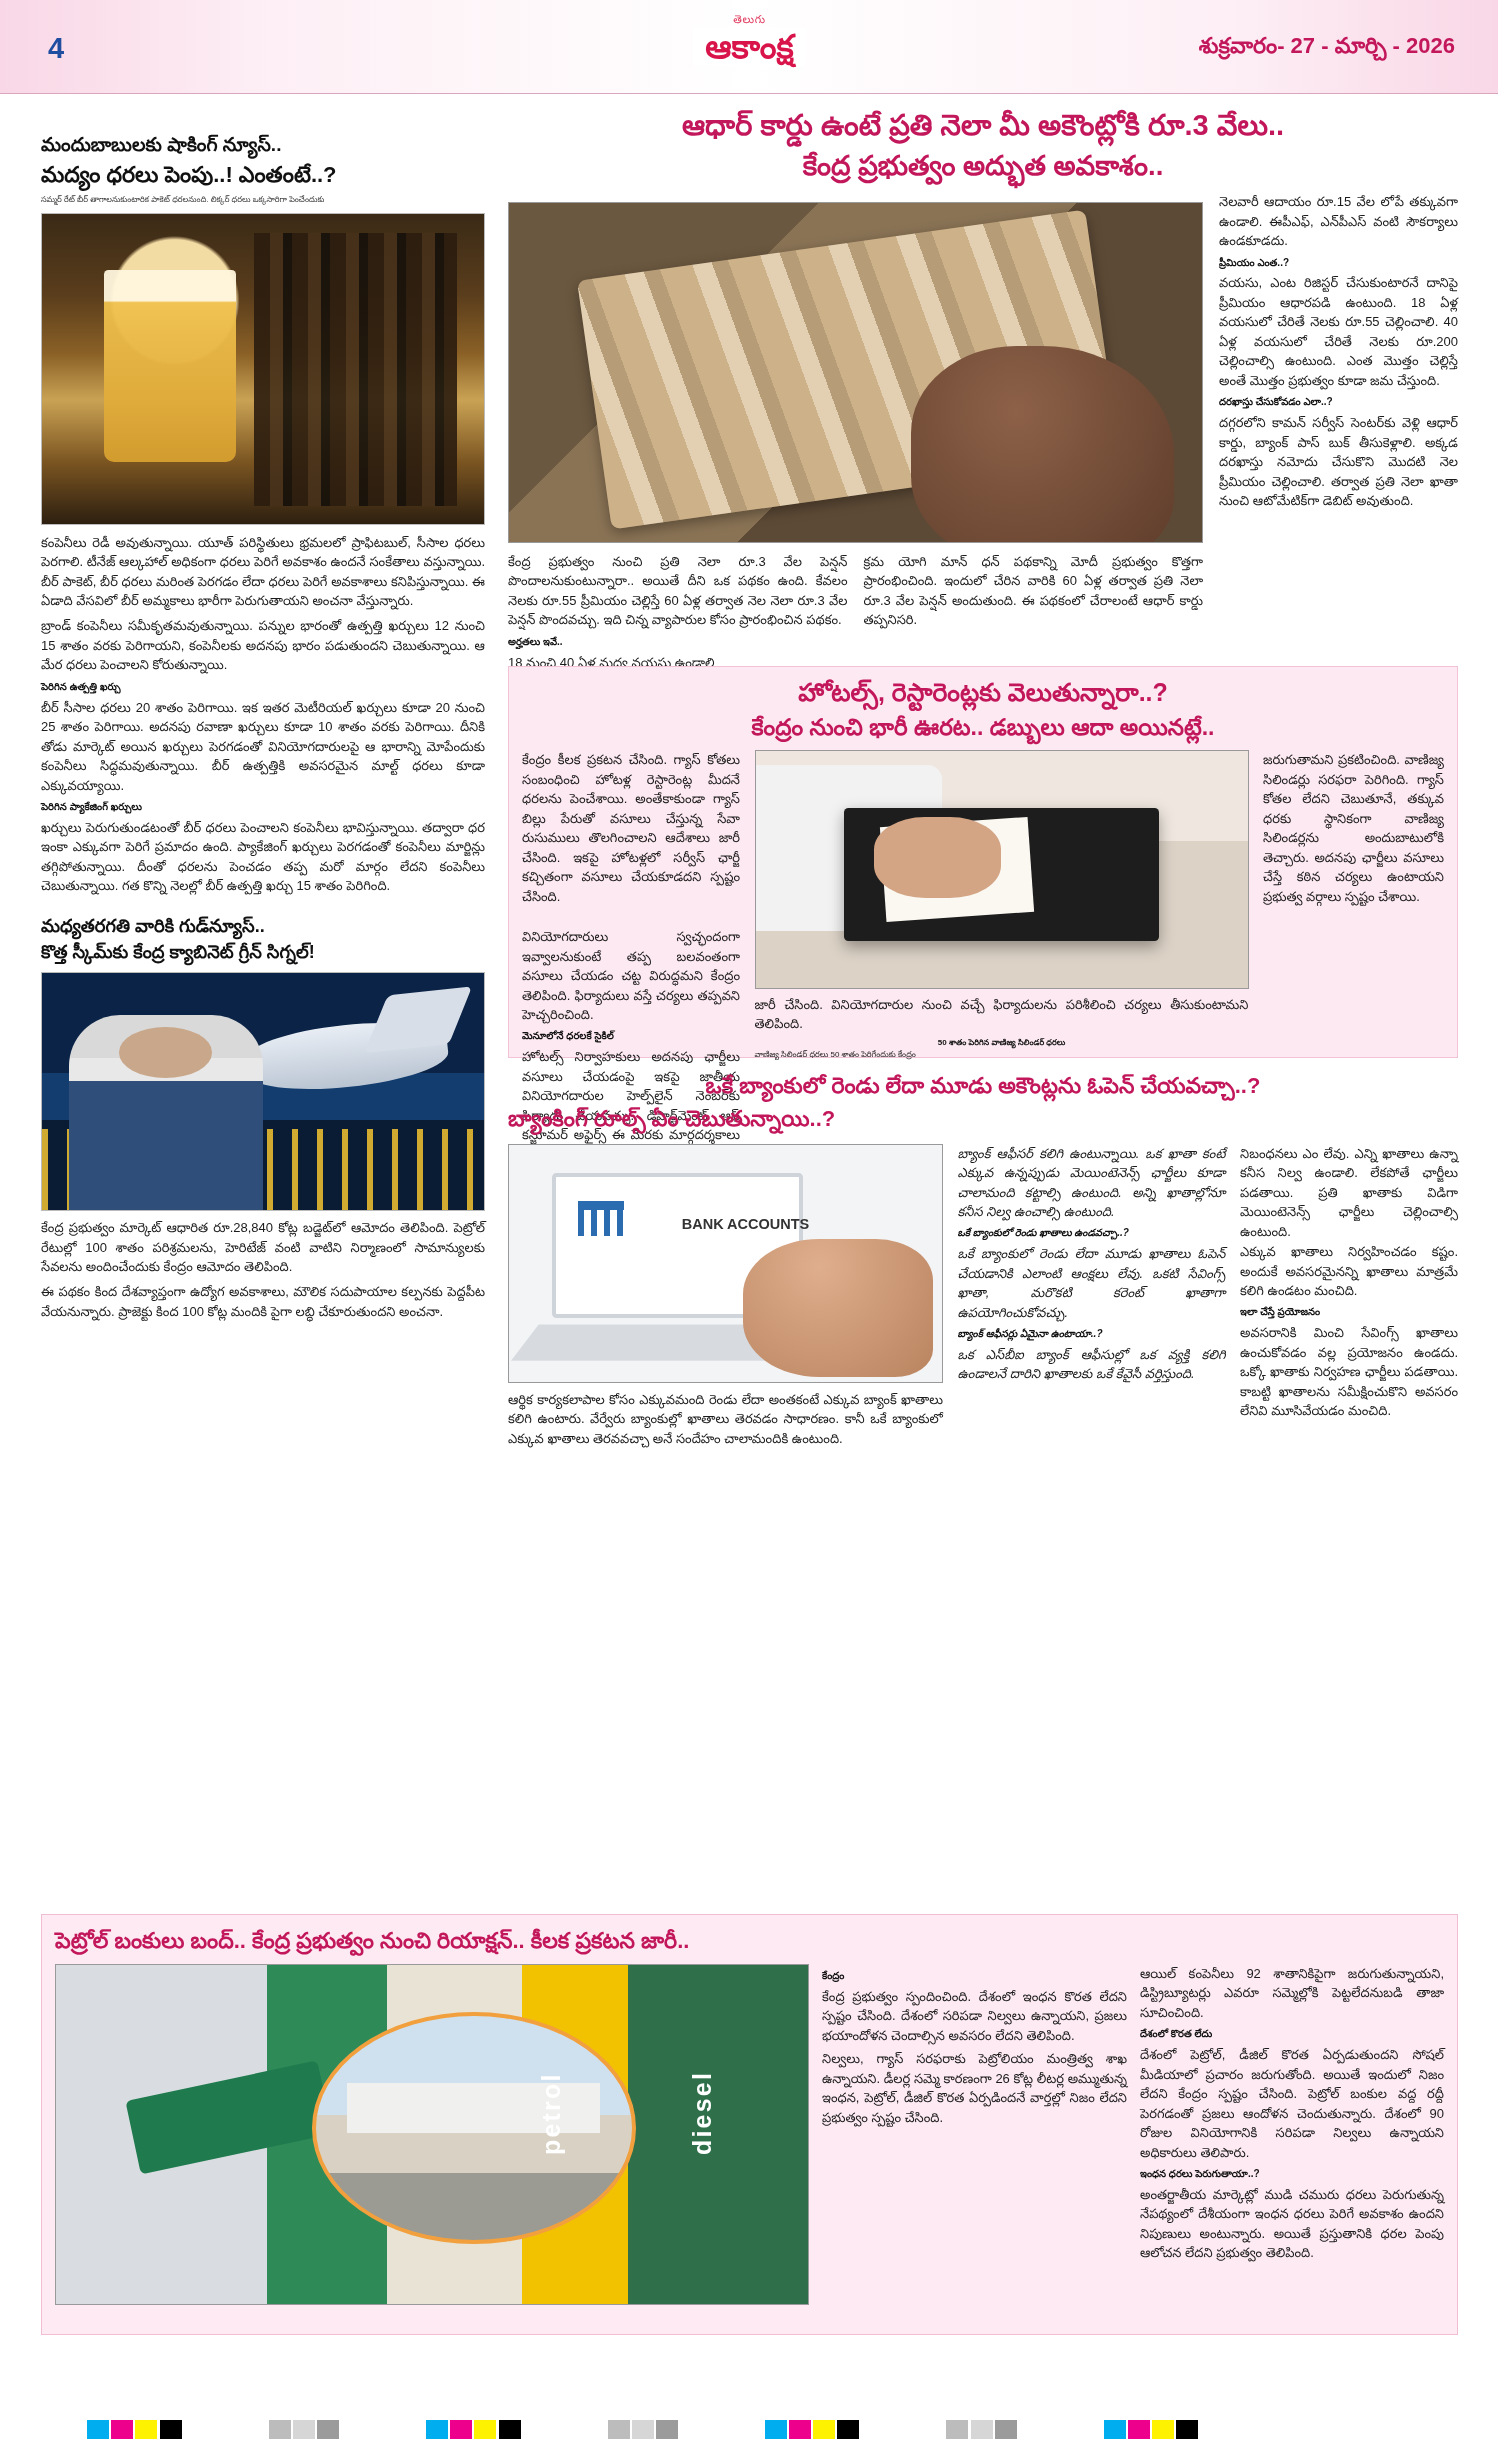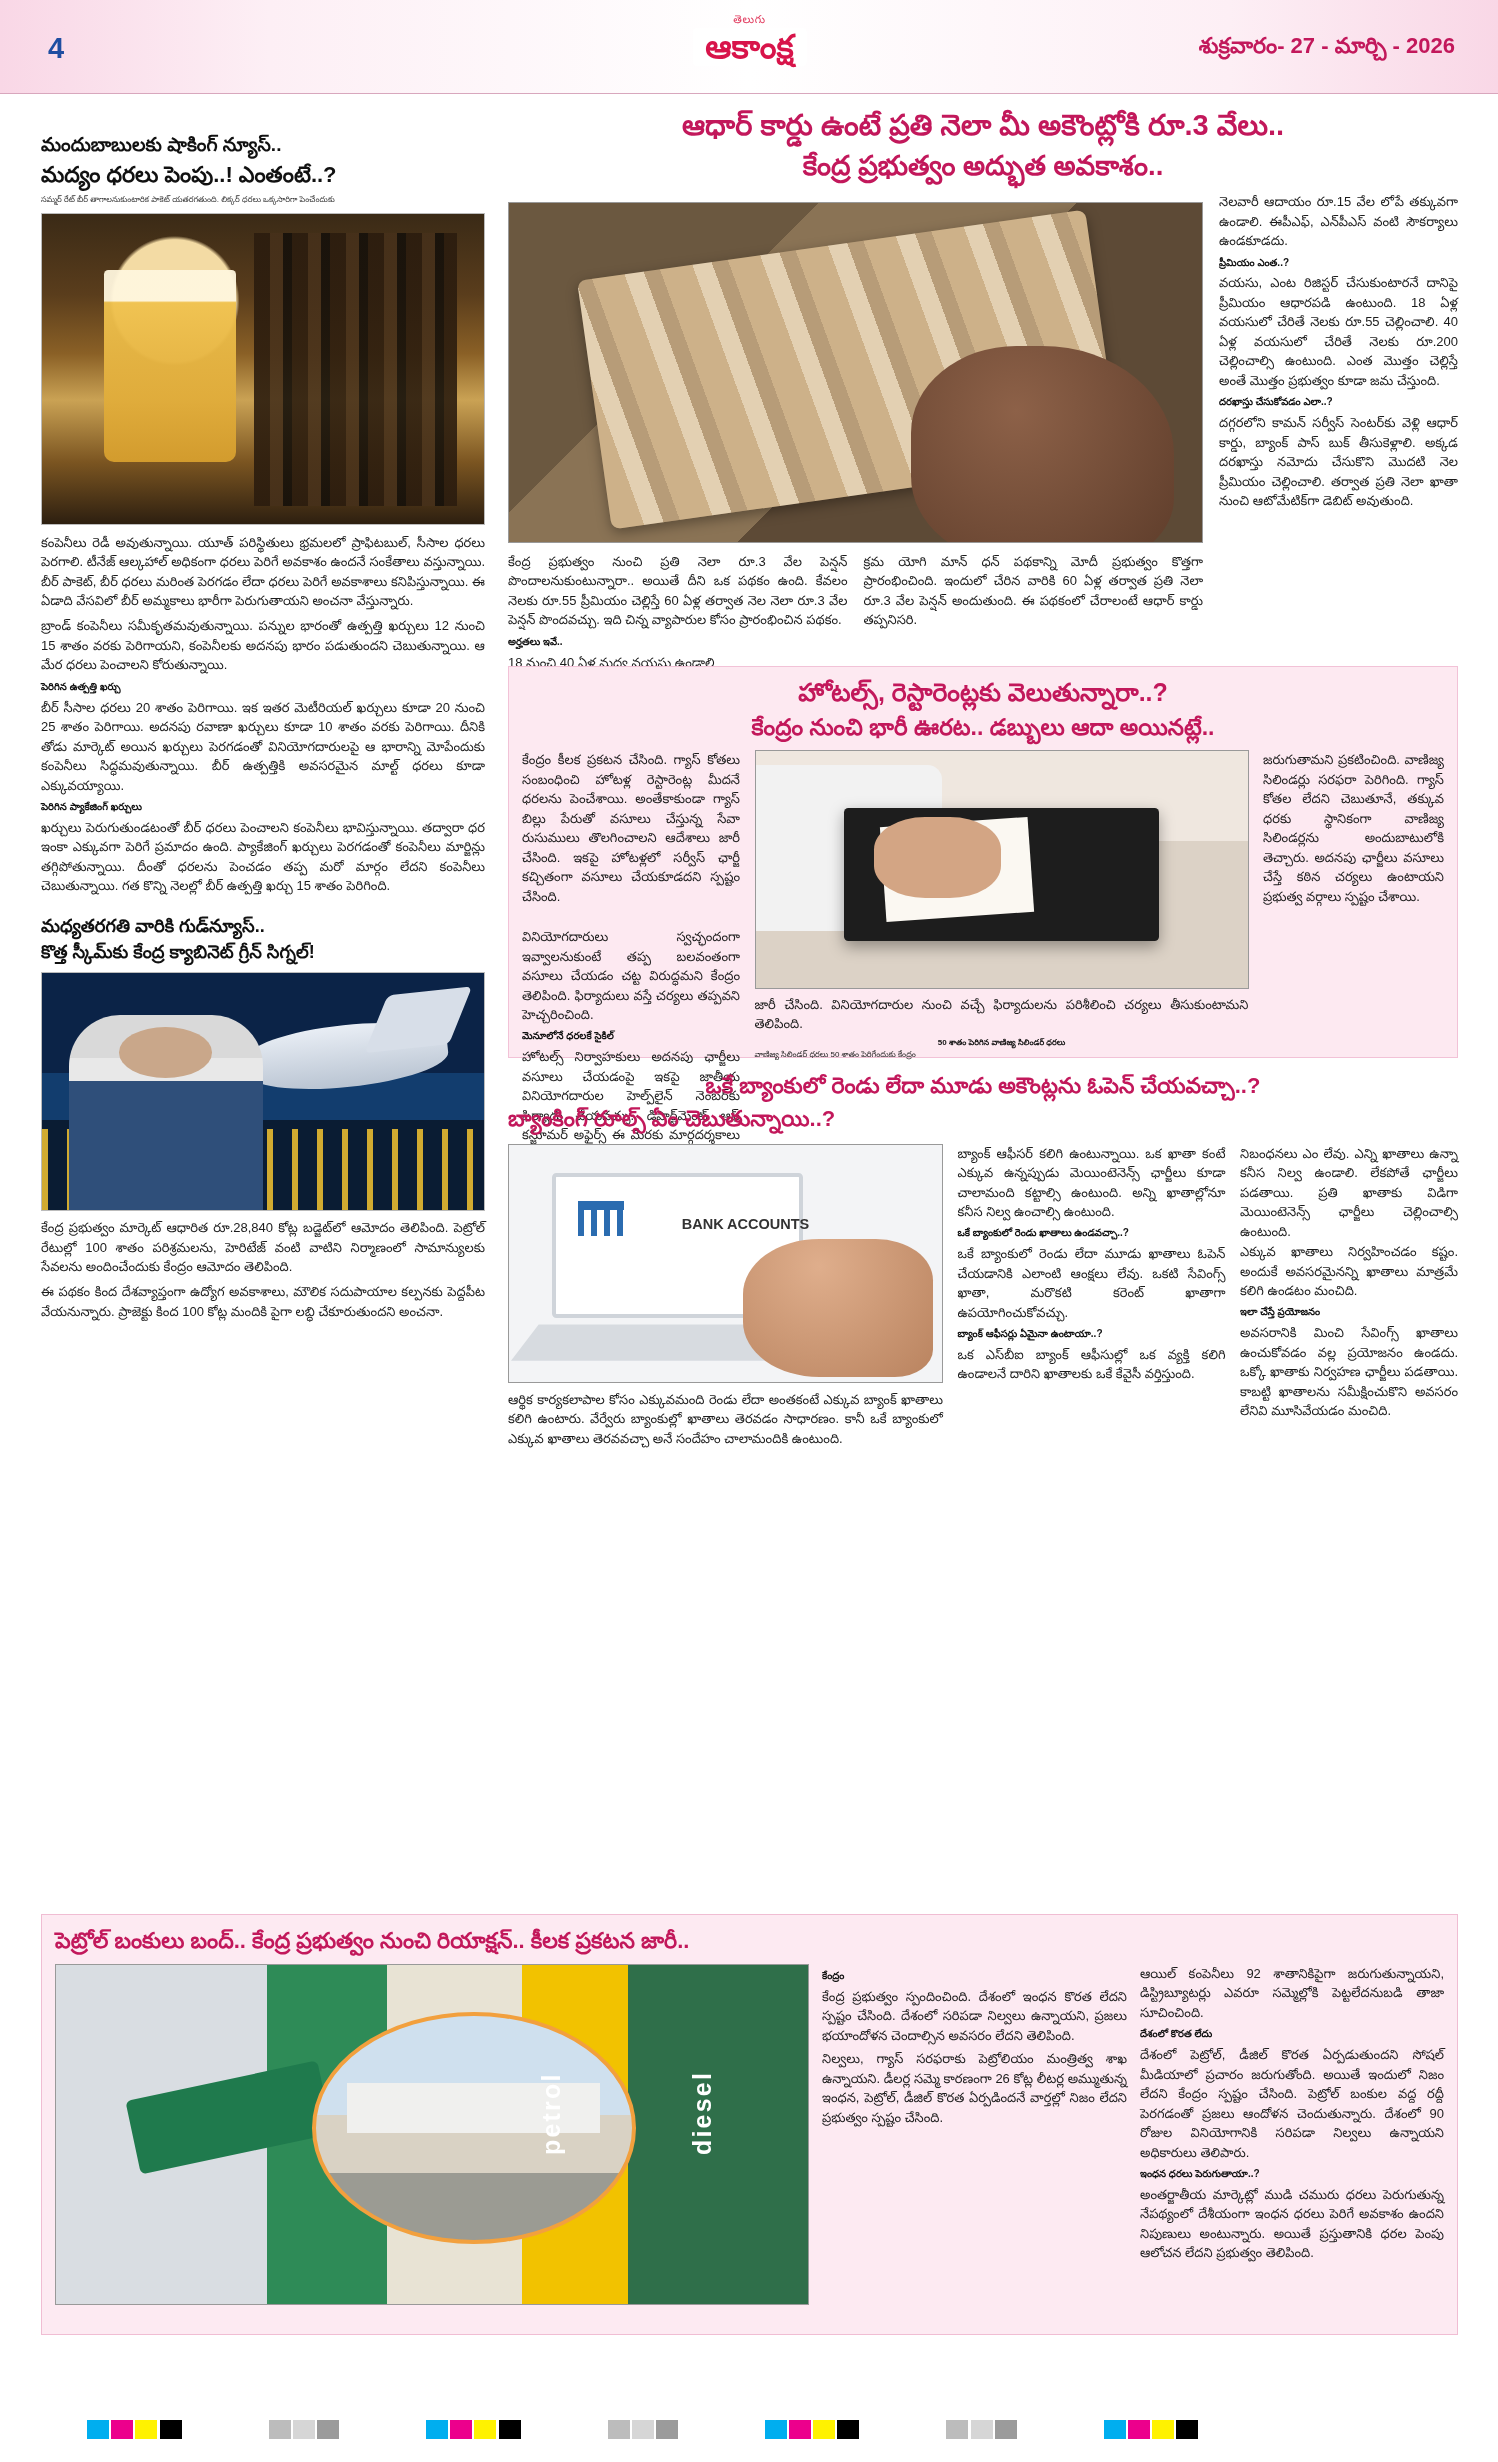"సమ్మర్ రేట్ బీర్ తాగాలనుకుంటారిక పాకెట్" div.art1-deck { text: యతరగతుంది -> ధరలనుంది }
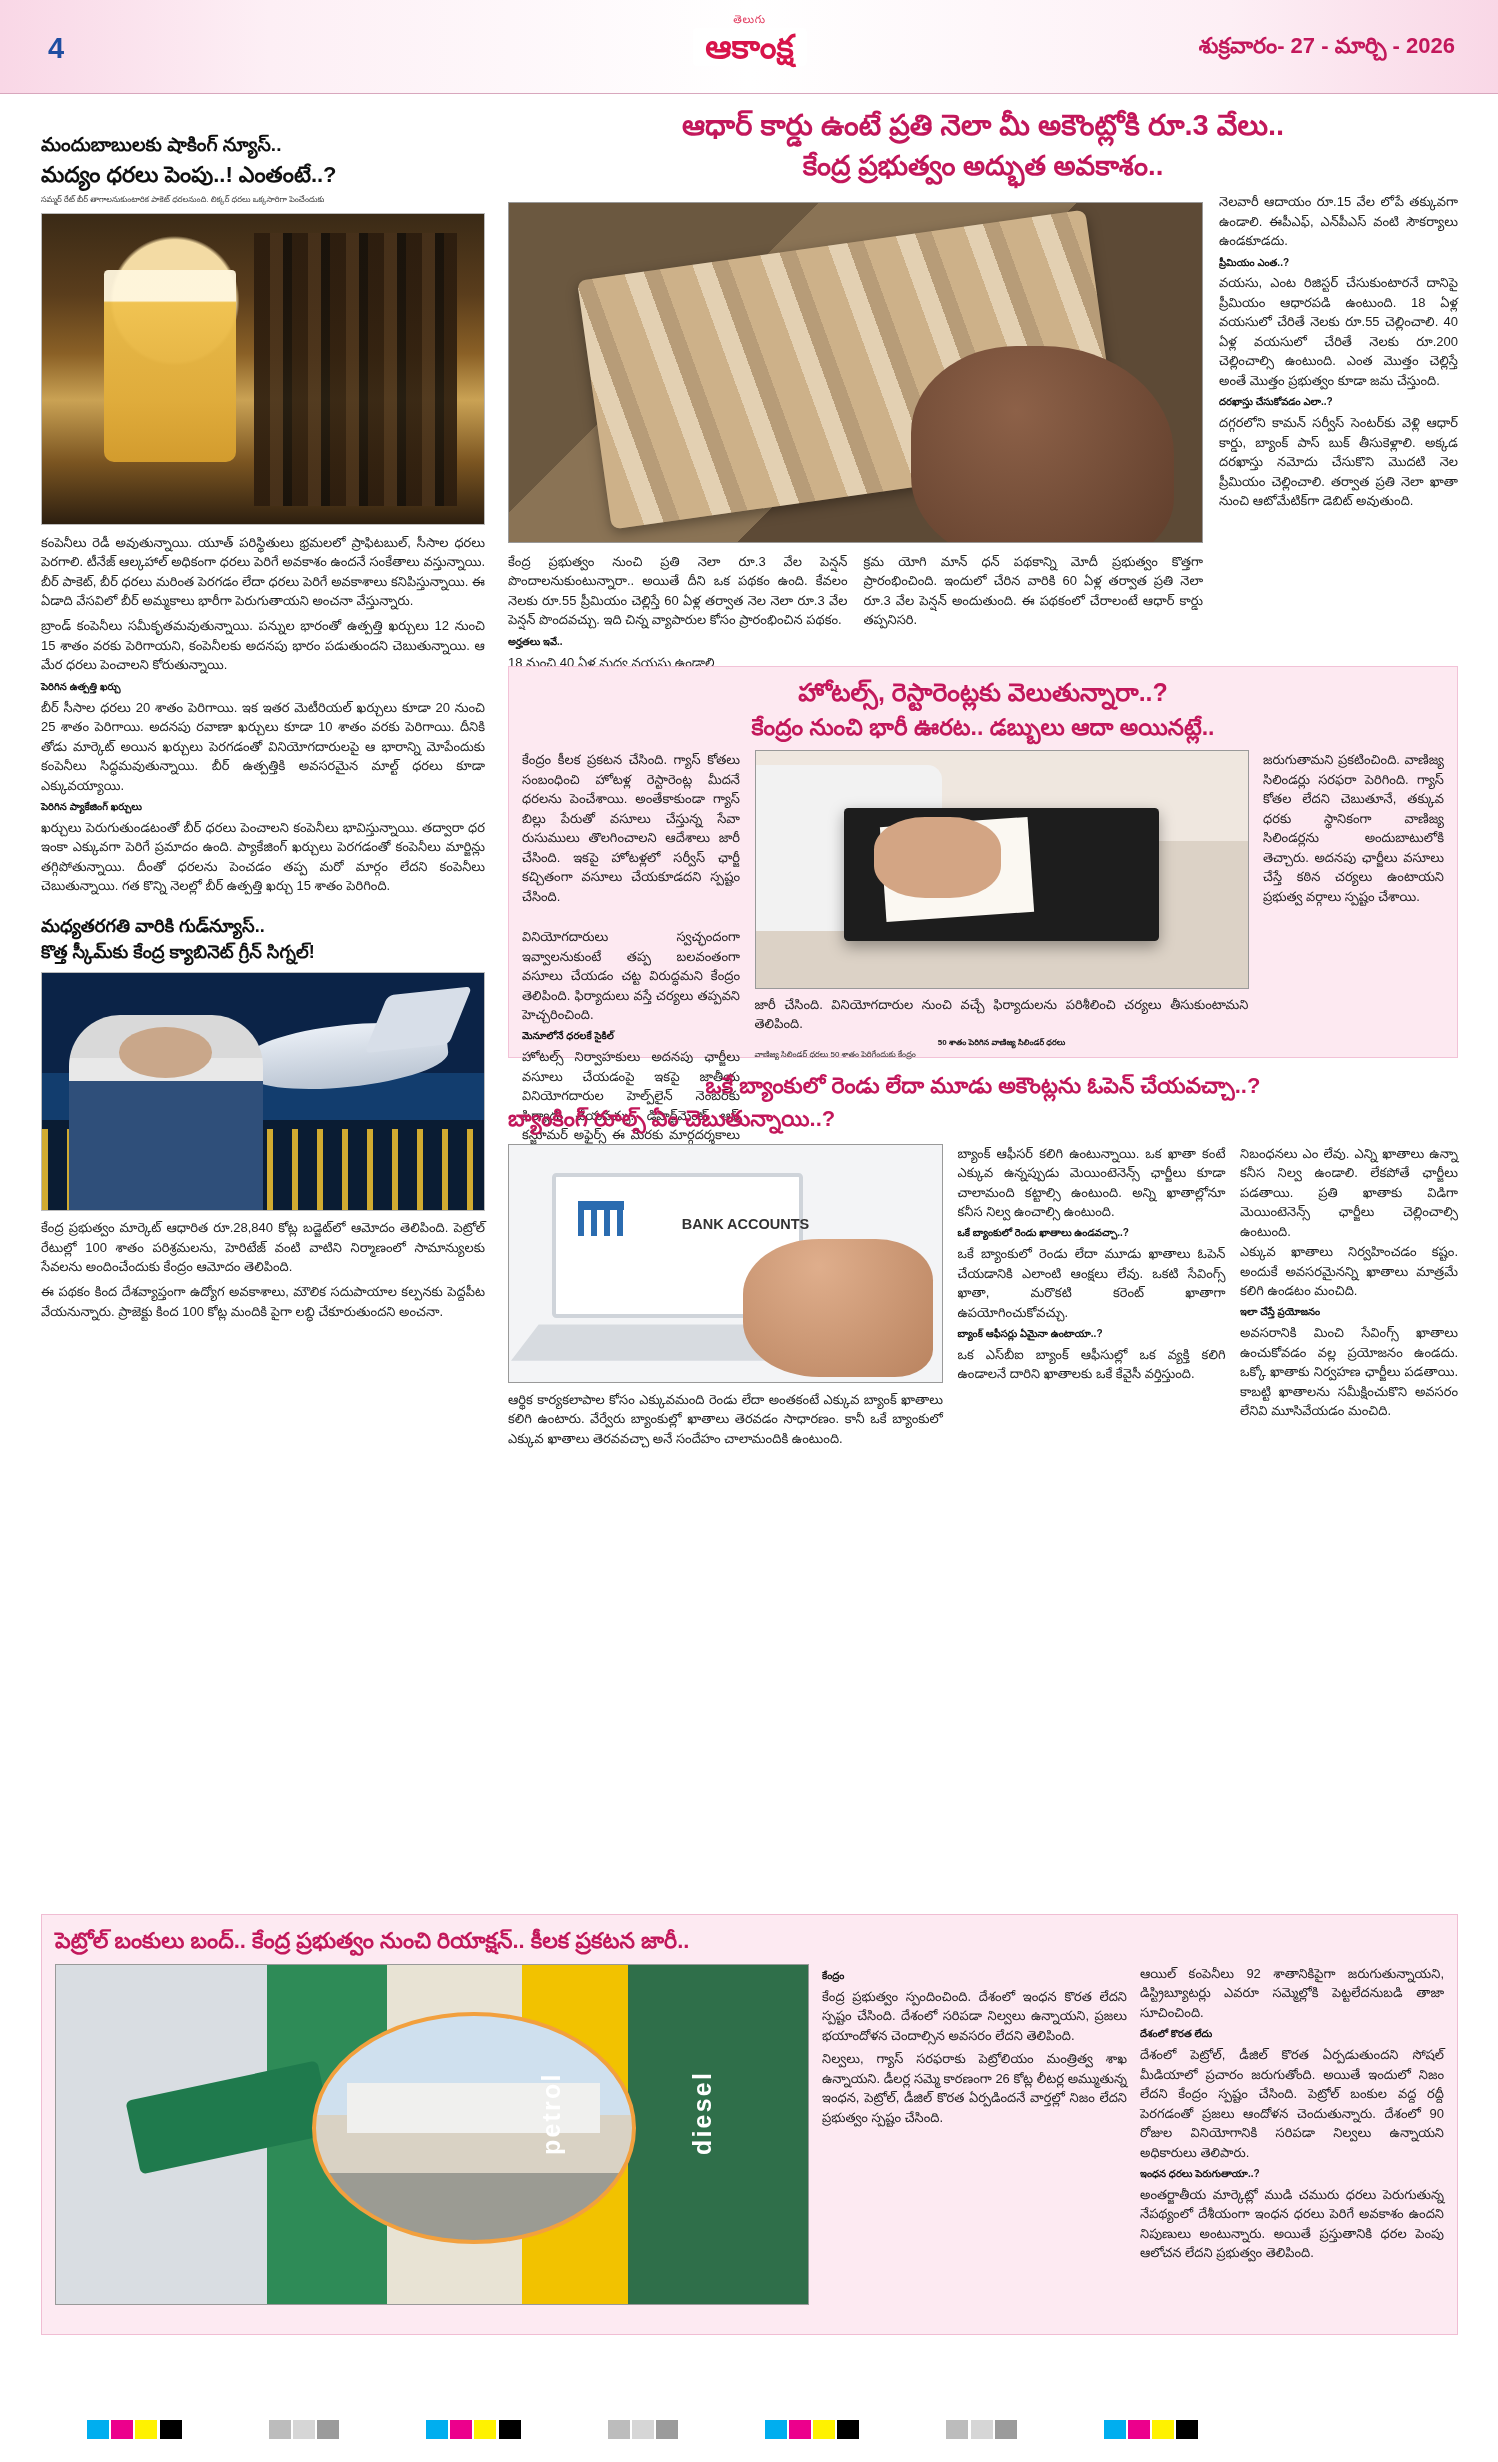"బ్యాంక్ ఆఫీసర్ కలిగి ఉంటున్నాయి. ఒక" div { font-style: none -> italic }
